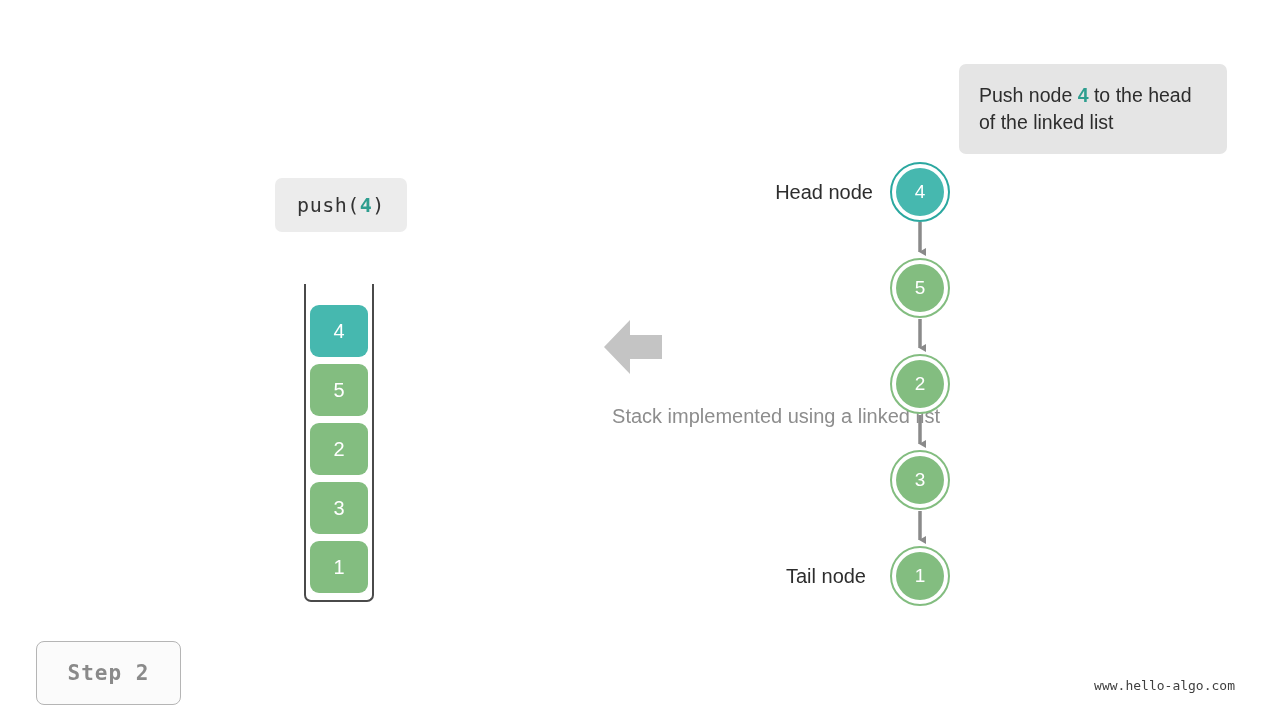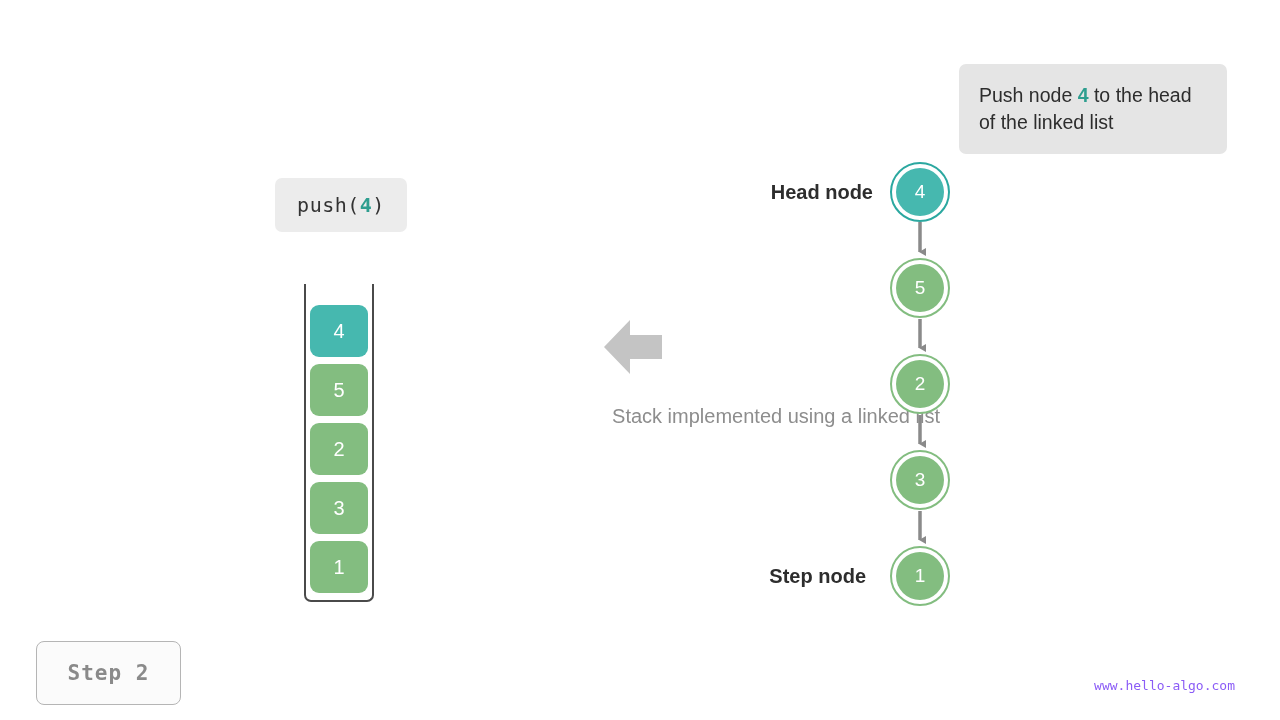"Head node" .ll-label { font-weight: bold -> normal }
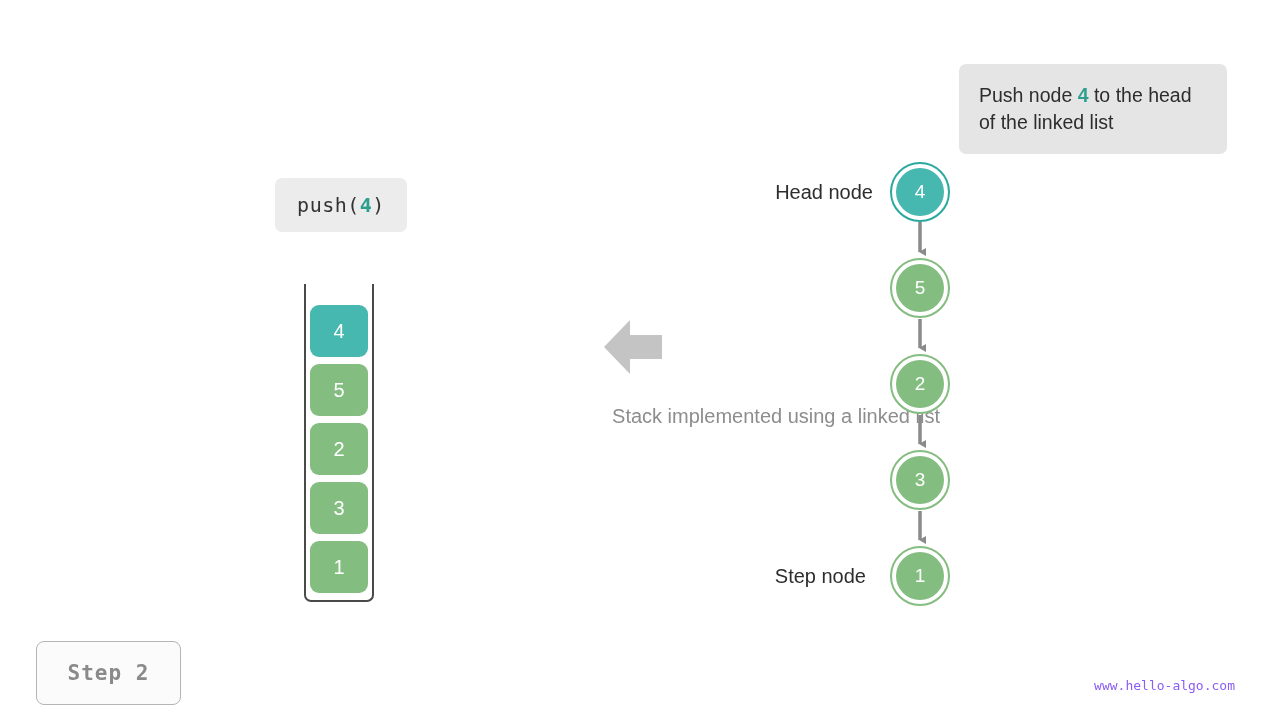"Step node" div.ll-label { text: Step -> Tail }
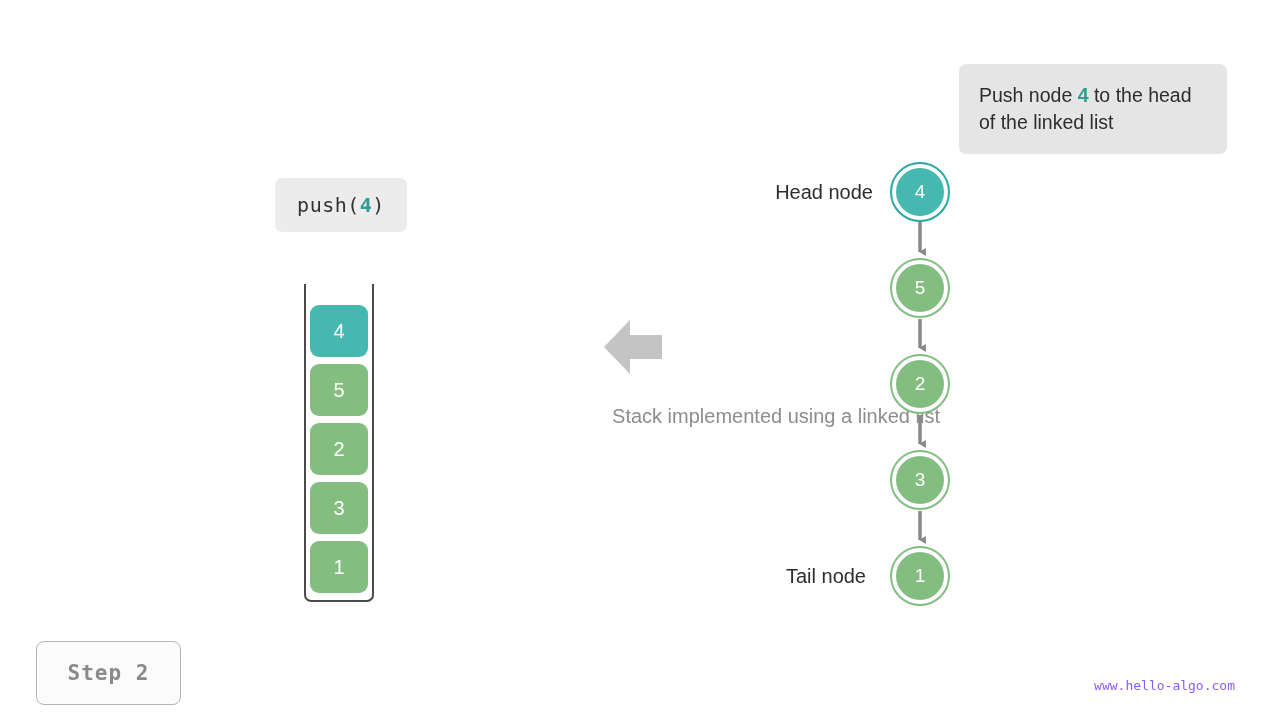"www.hello-algo.com" #watermark { color: #8b5cf6 -> #404040 }
